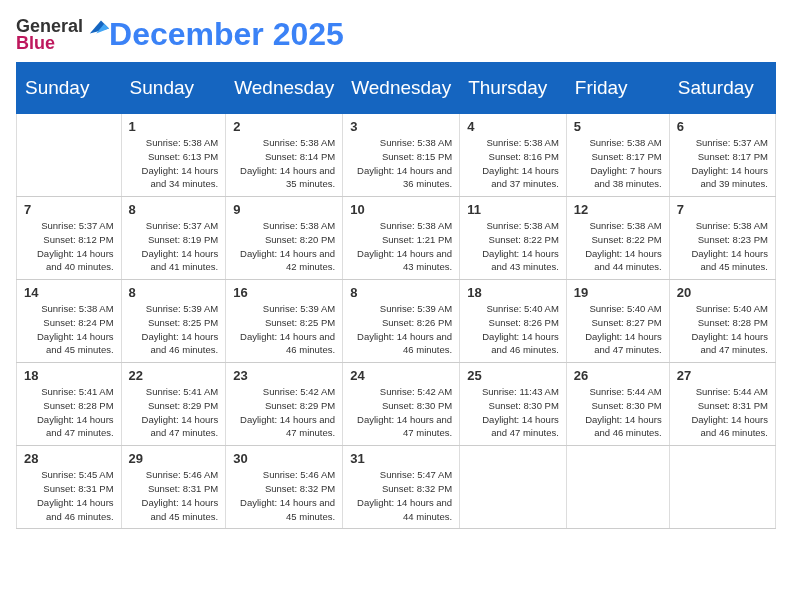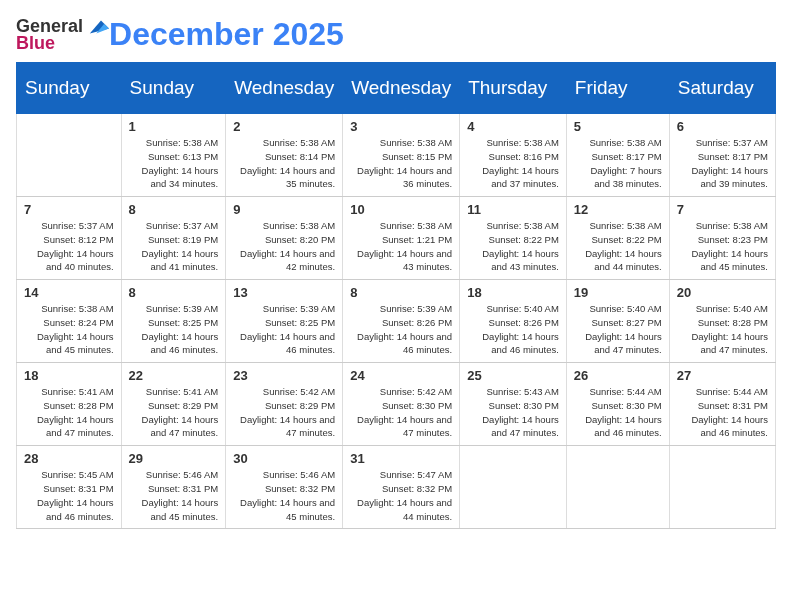"13" span.day-number { text: 13 -> 16 }
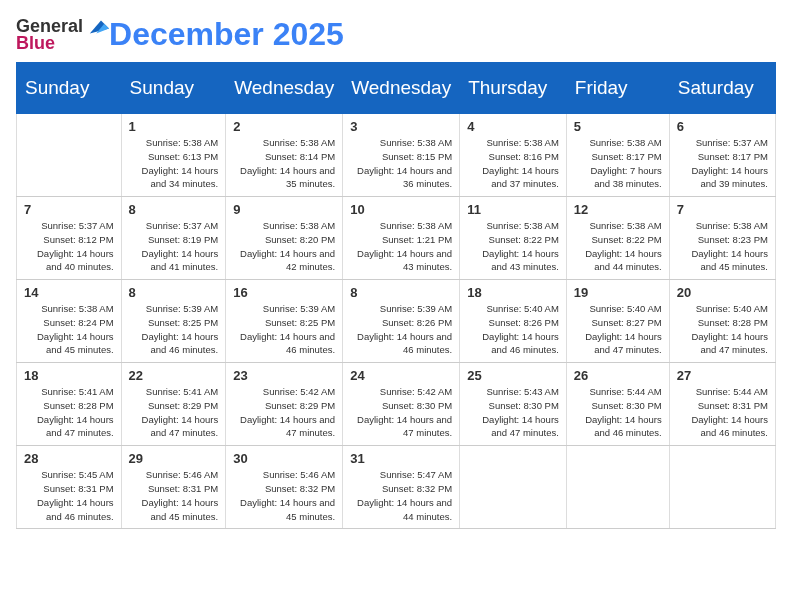"Sunrise: 5:43 AM" span { text: 5:43 -> 11:43 }
